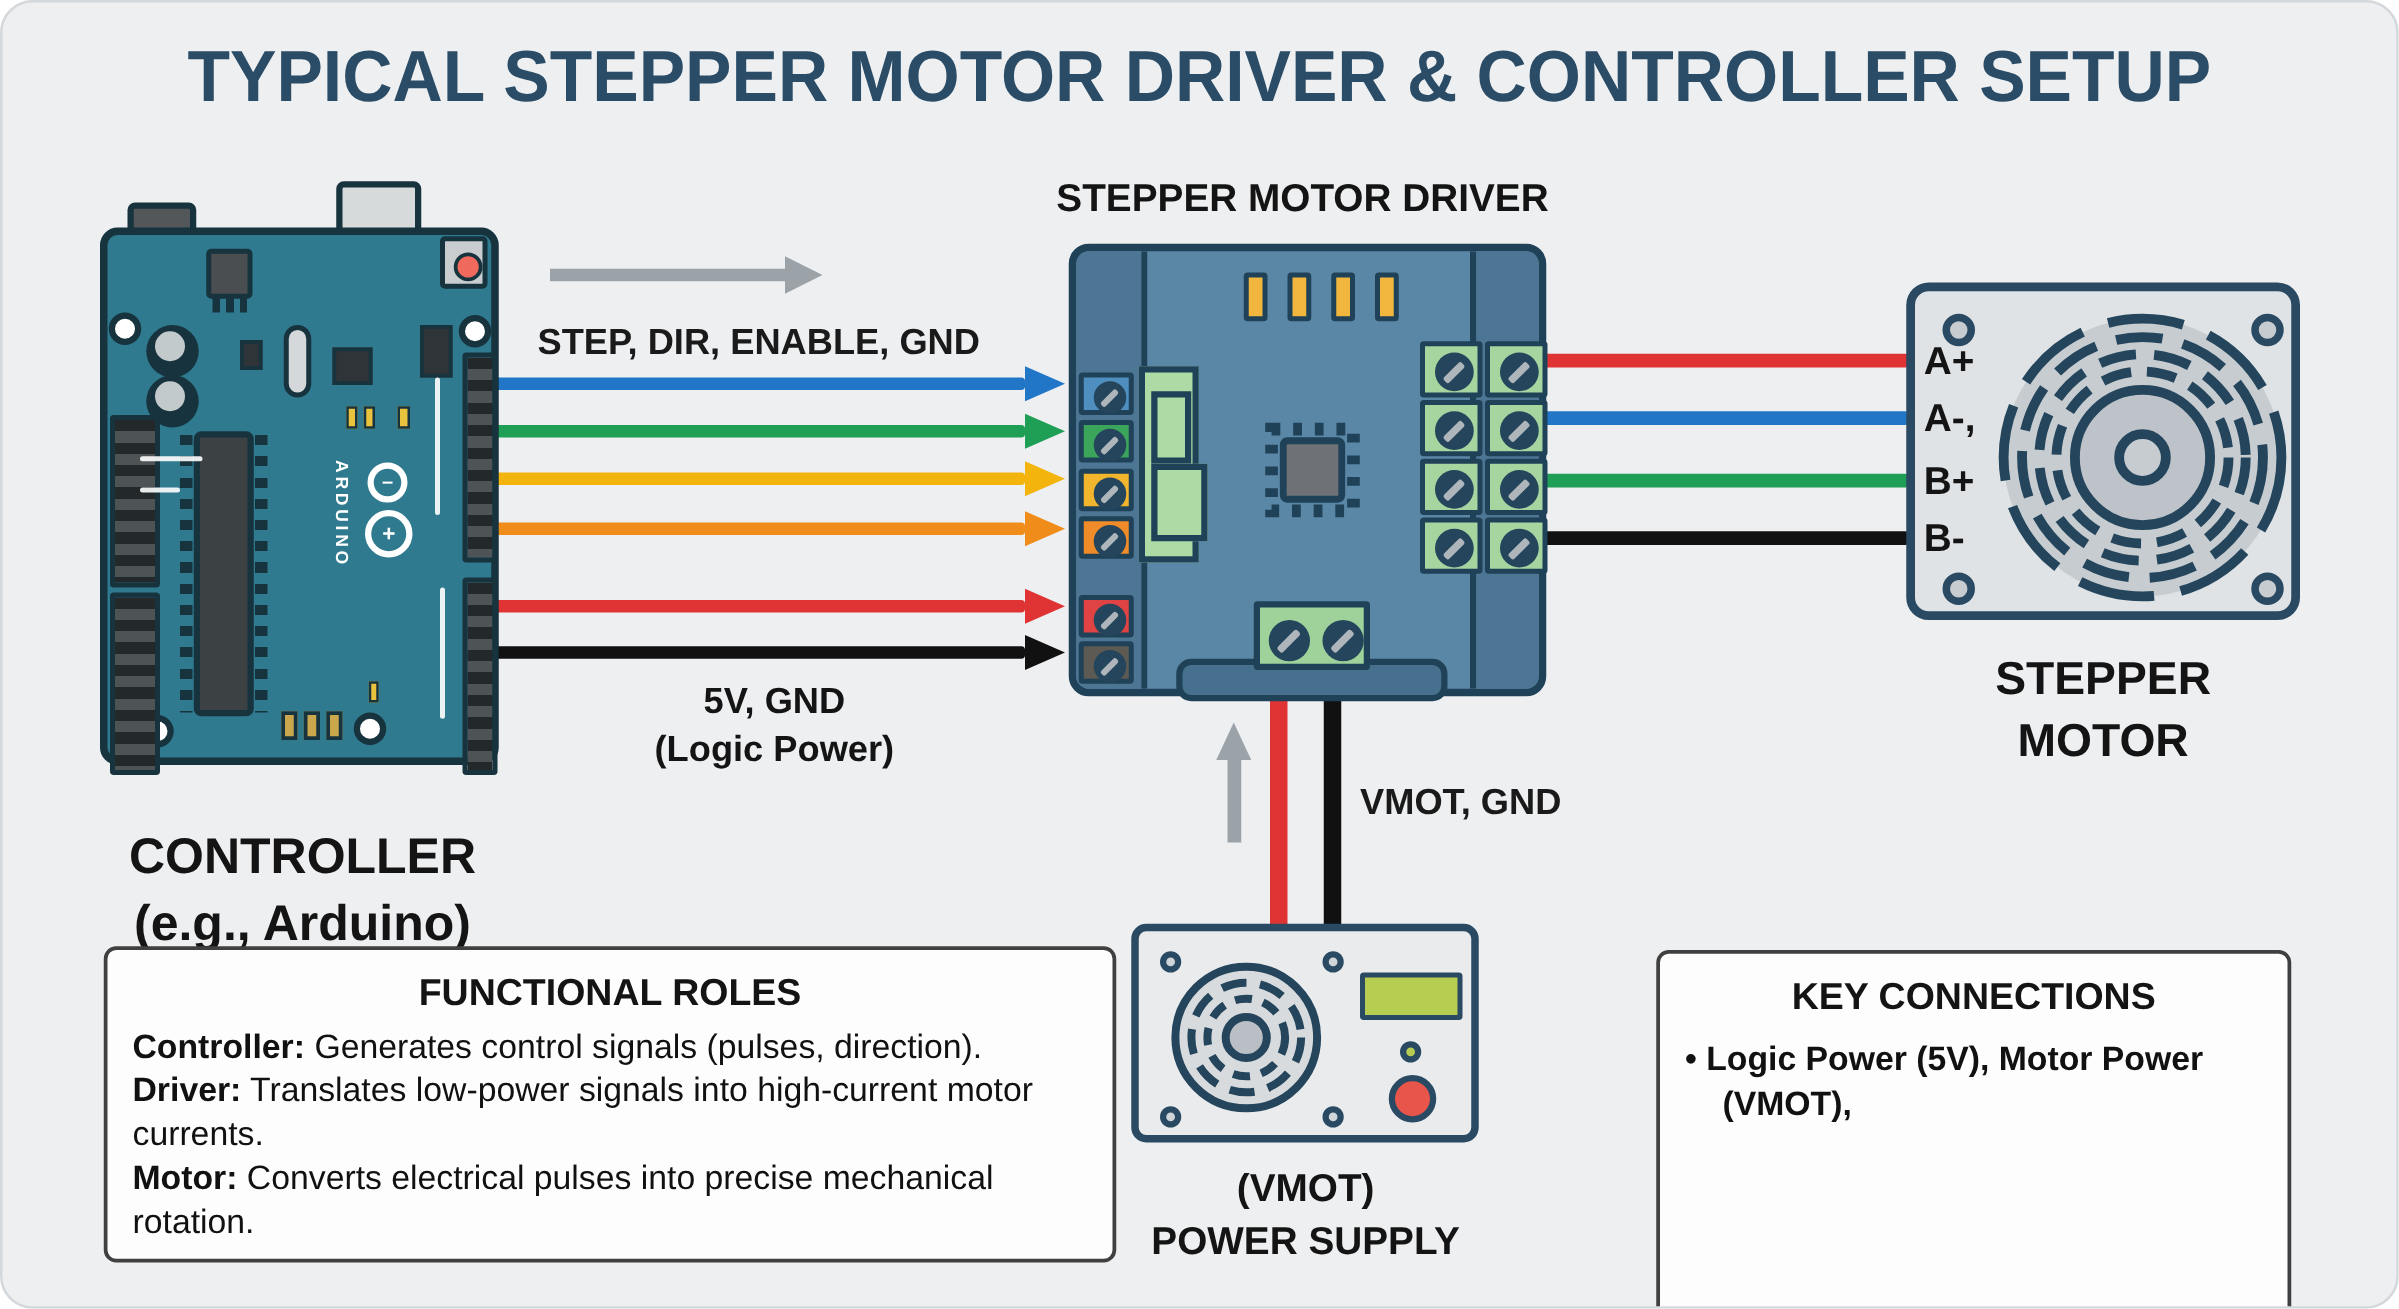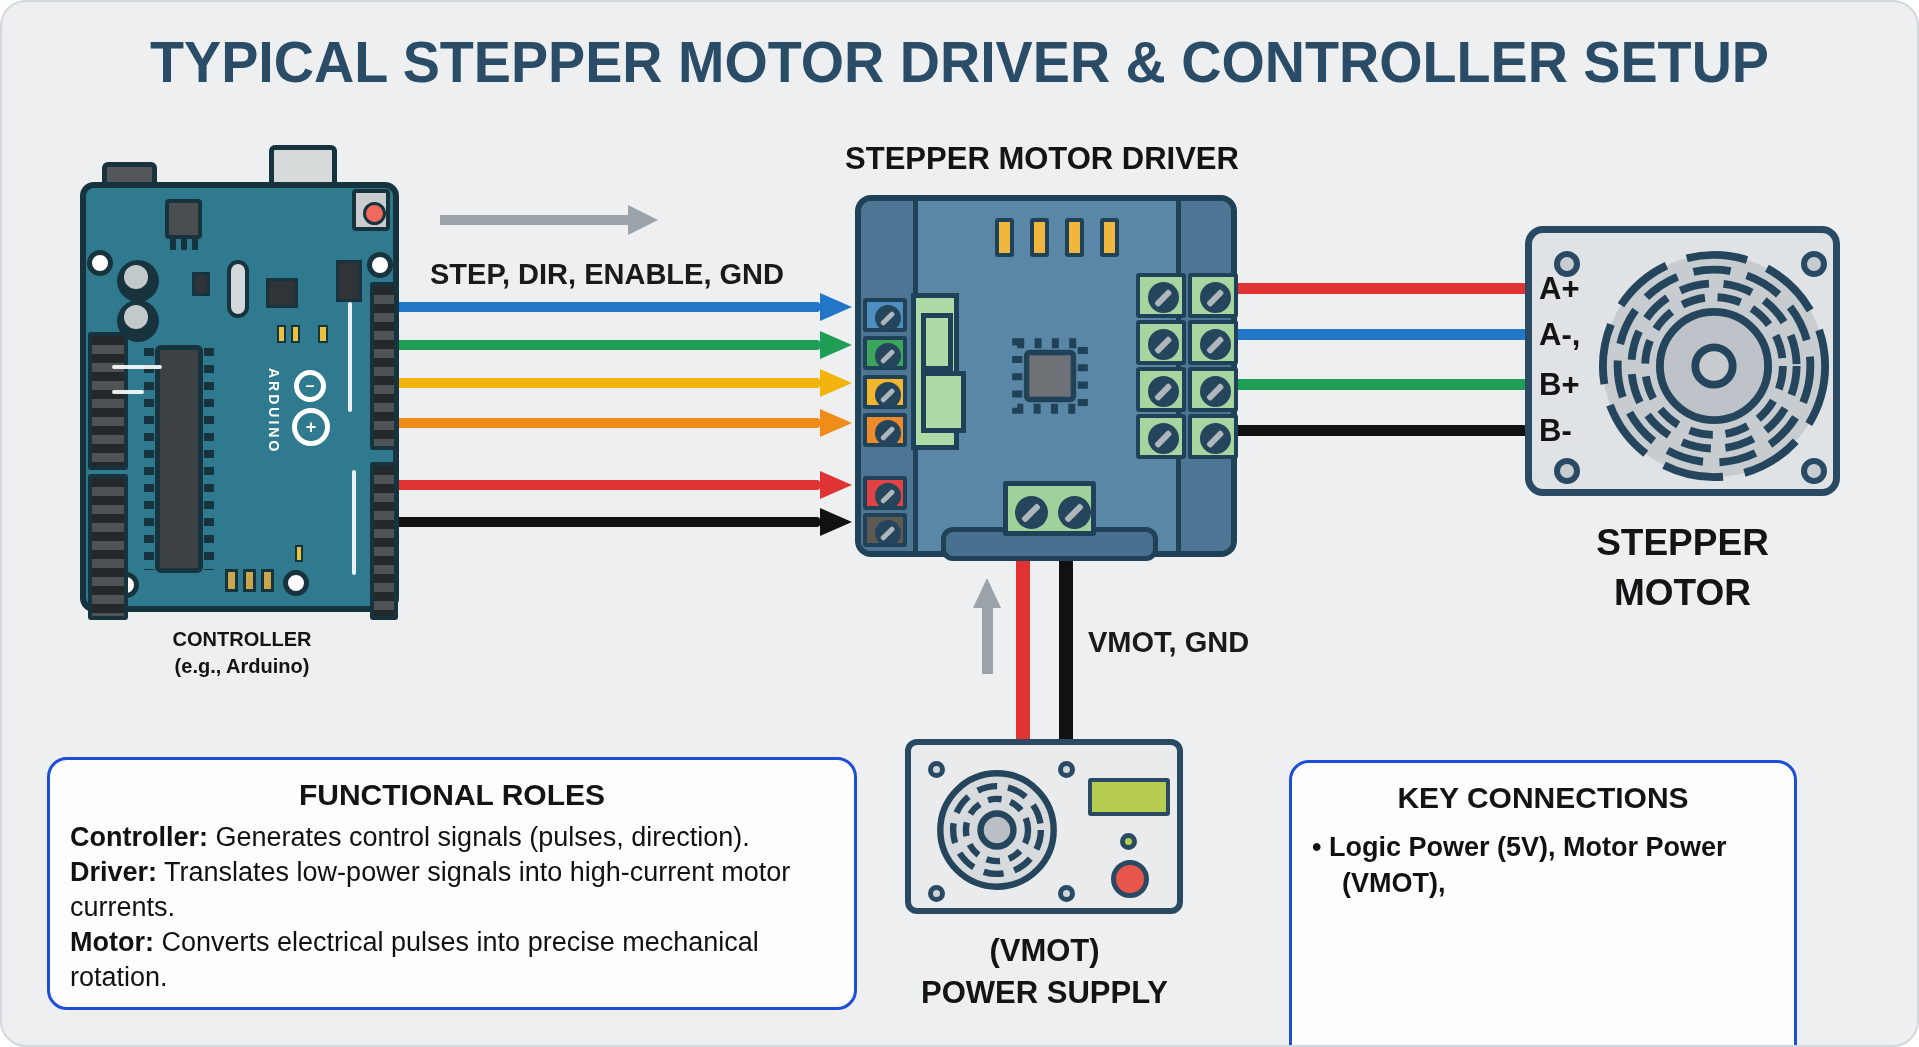"5V, GND" div.abs { html: none -> <div> <div>5V, GND</div> <div>(Logic Power)</div> </div> }
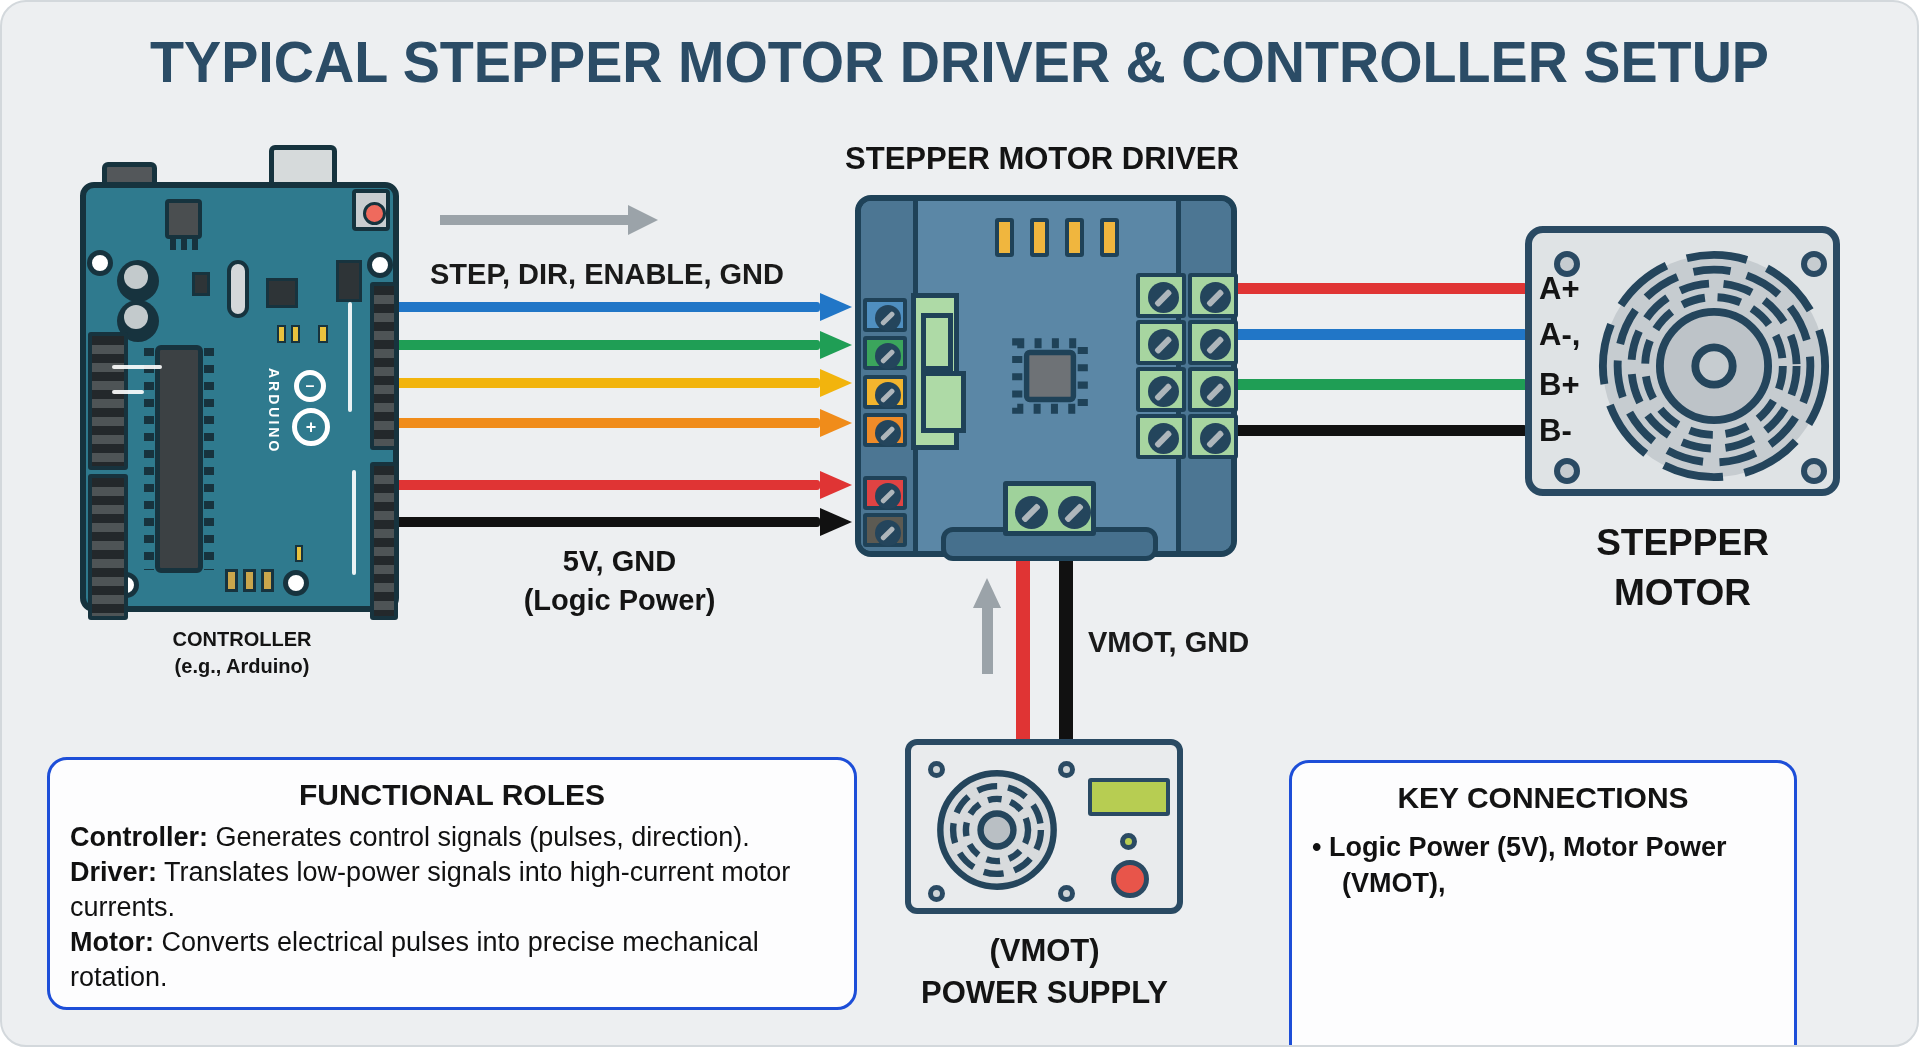"CONTROLLER" div.abs { font-size: 20px -> 40px; top: 624px -> 656px }
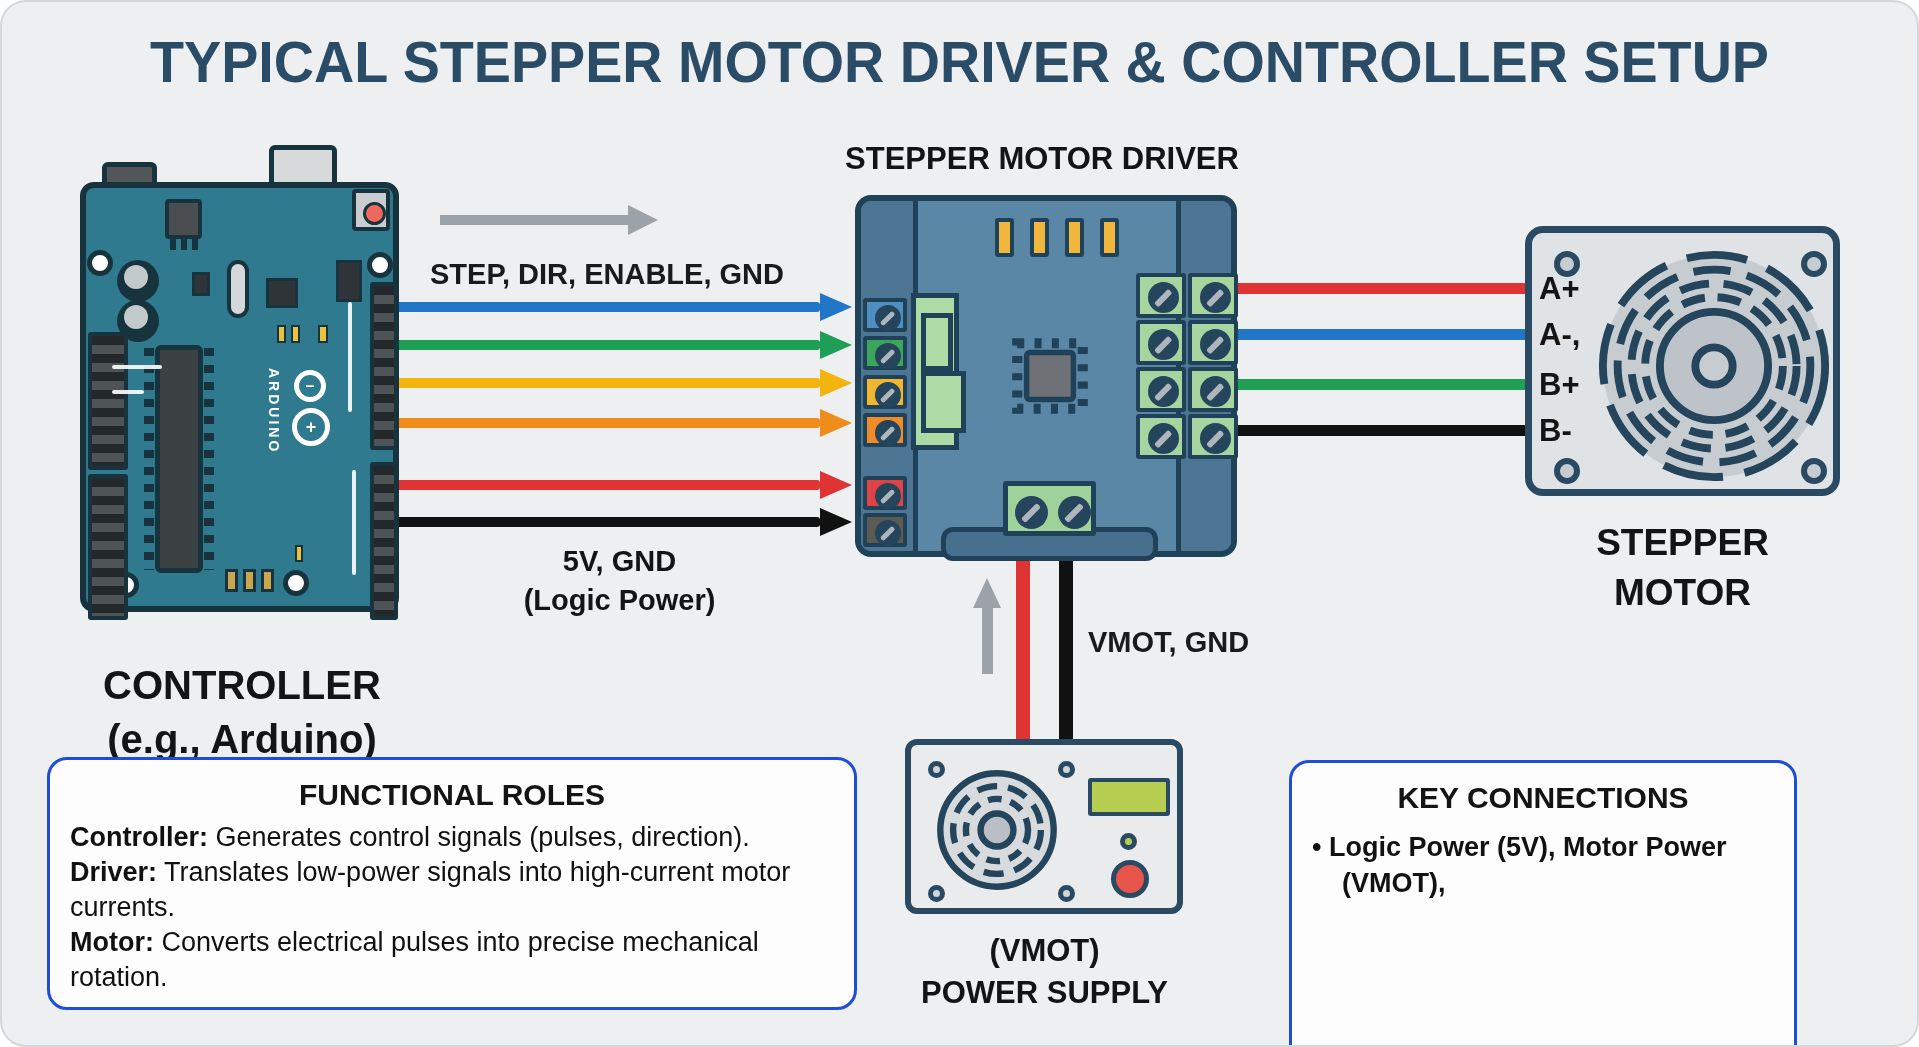"FUNCTIONAL ROLES" .info-box { border: 3px solid #1d4ed8 -> 3px solid #404040; border-radius: 20px -> 10px; margin-left: none -> 36px }
